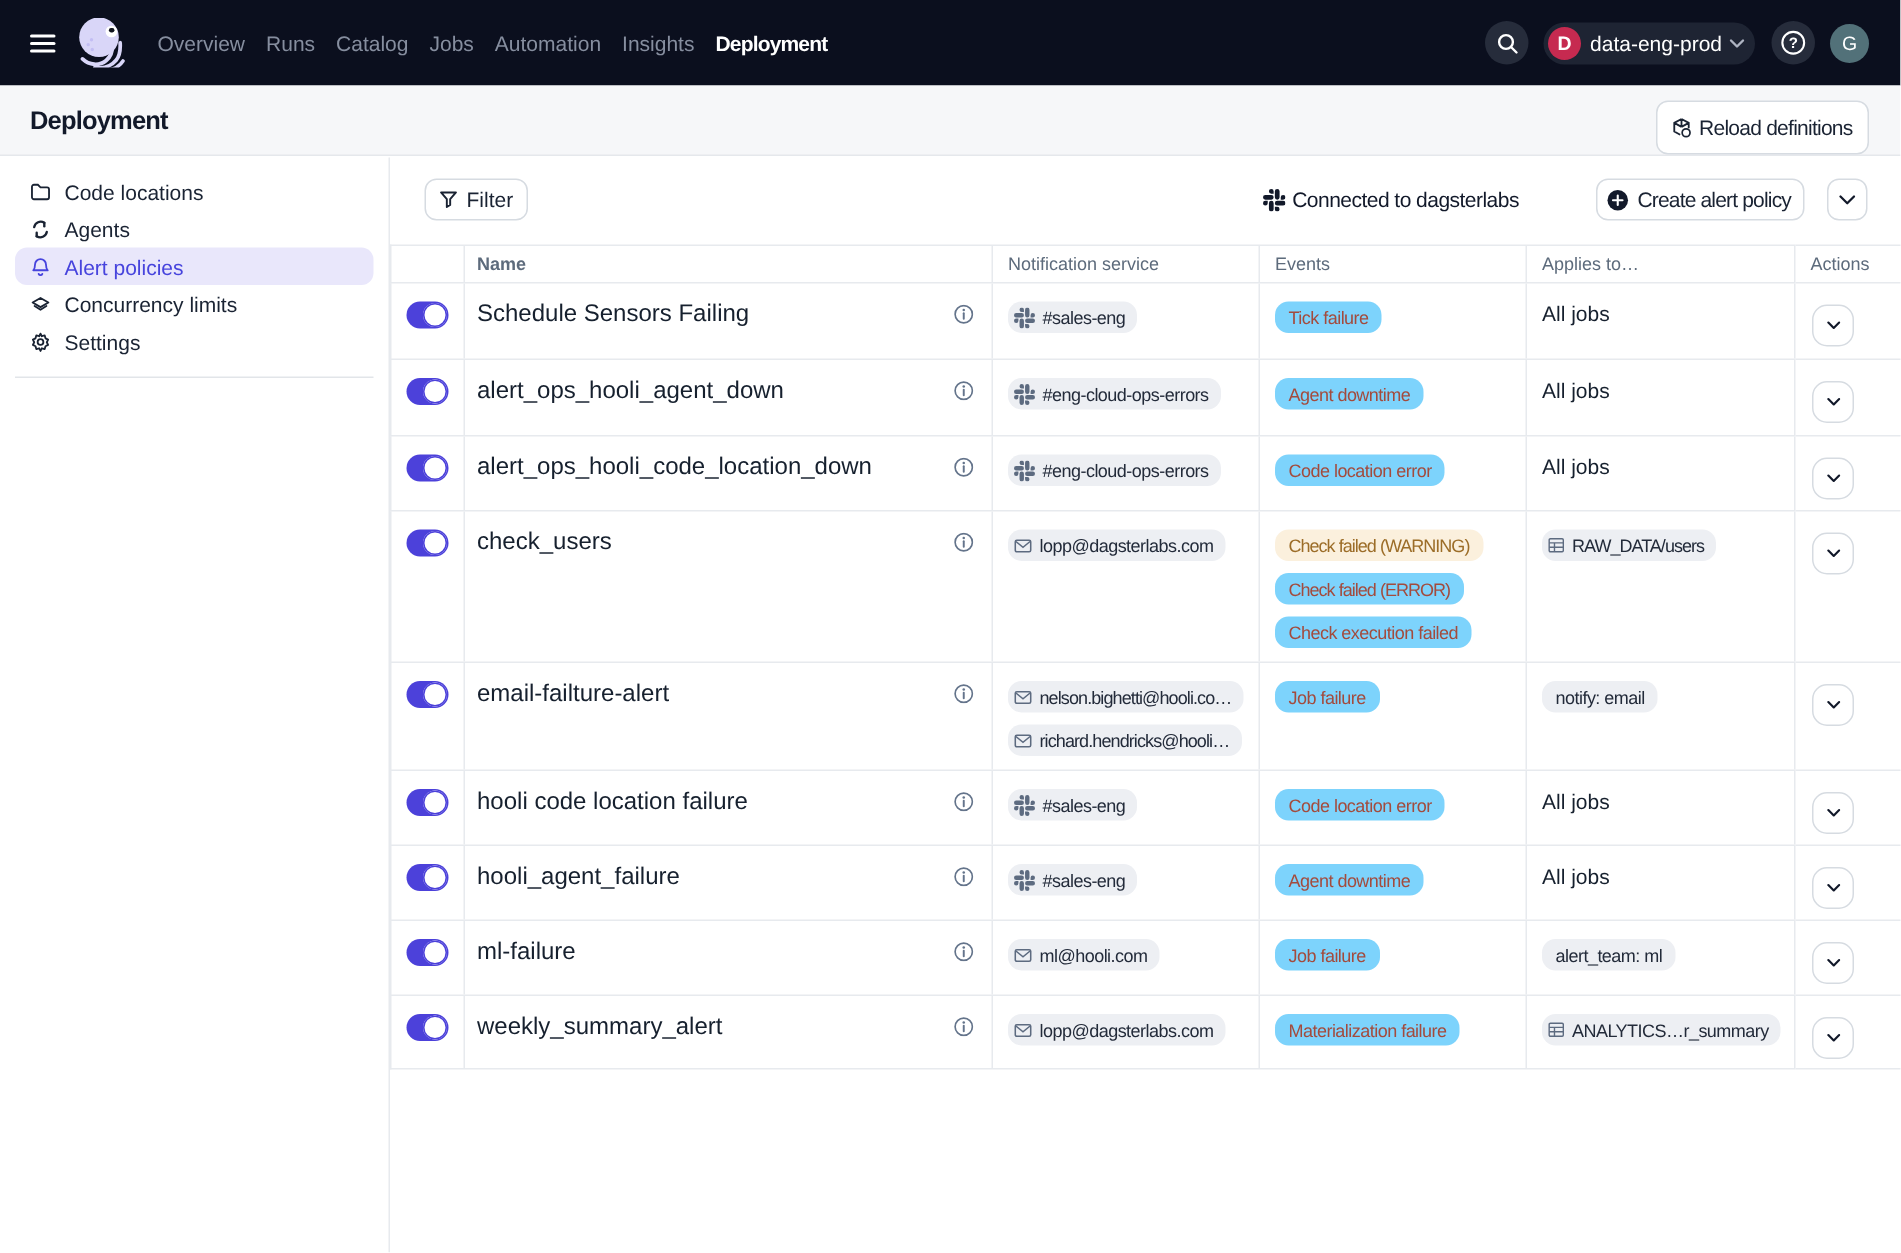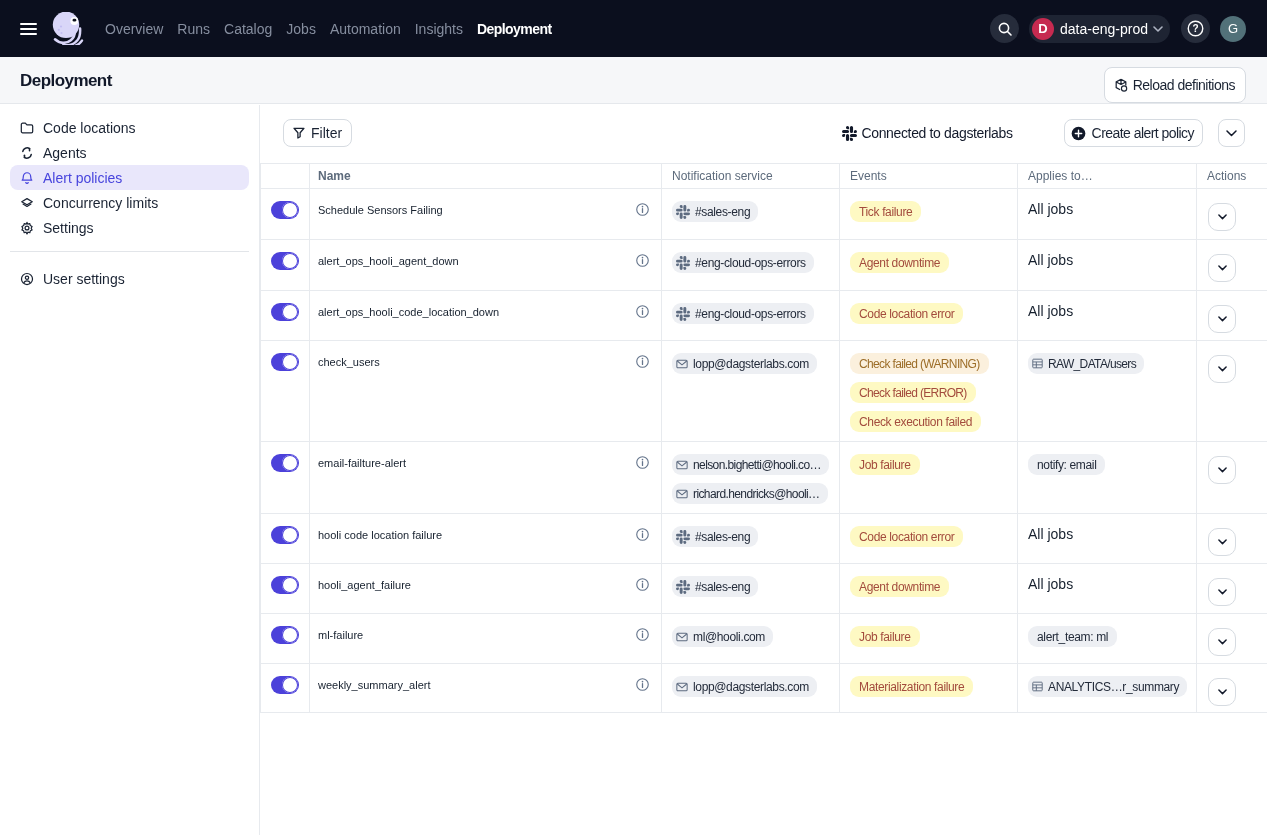"Schedule Sensors Failing" table.alerts .namecell { font-size: 11px -> 16px }
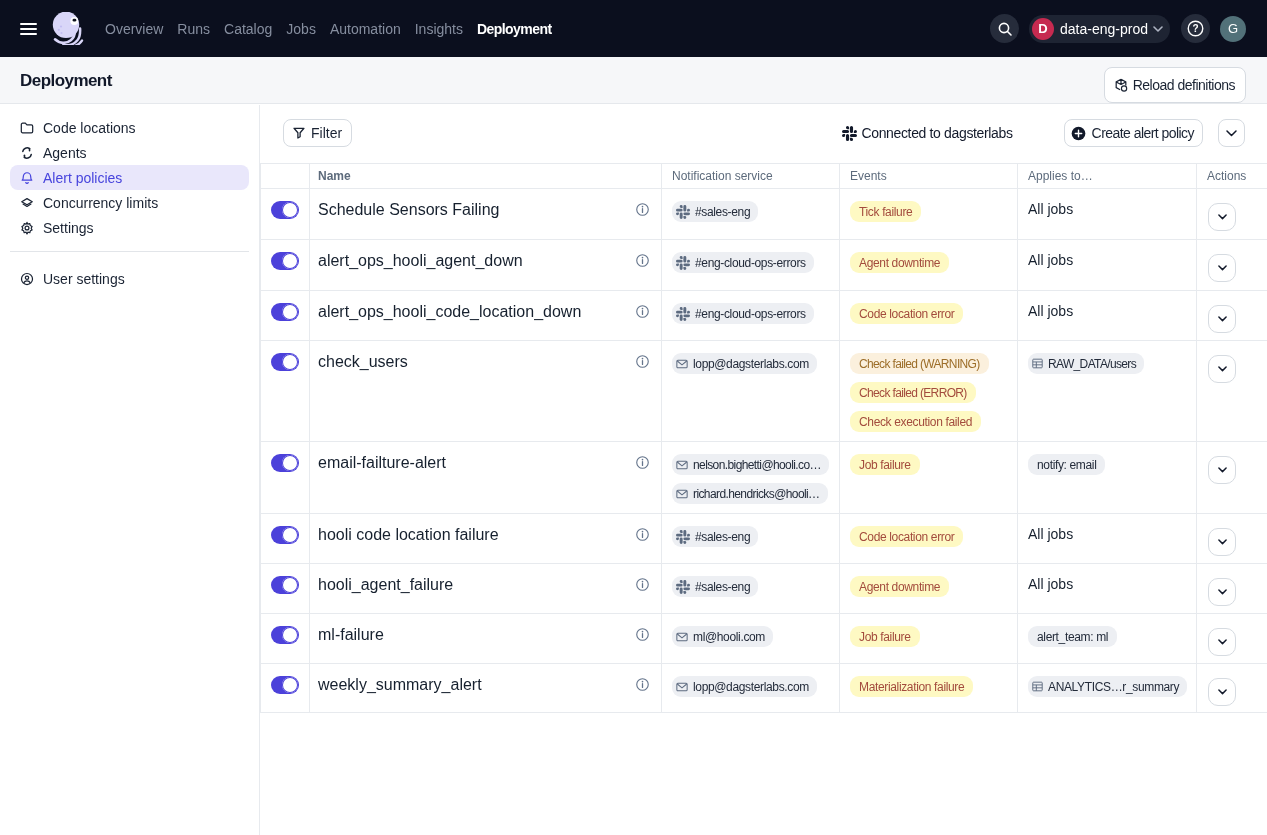"Tick failure" .chip.red { background: #fef9c3 -> #7dd3fc }
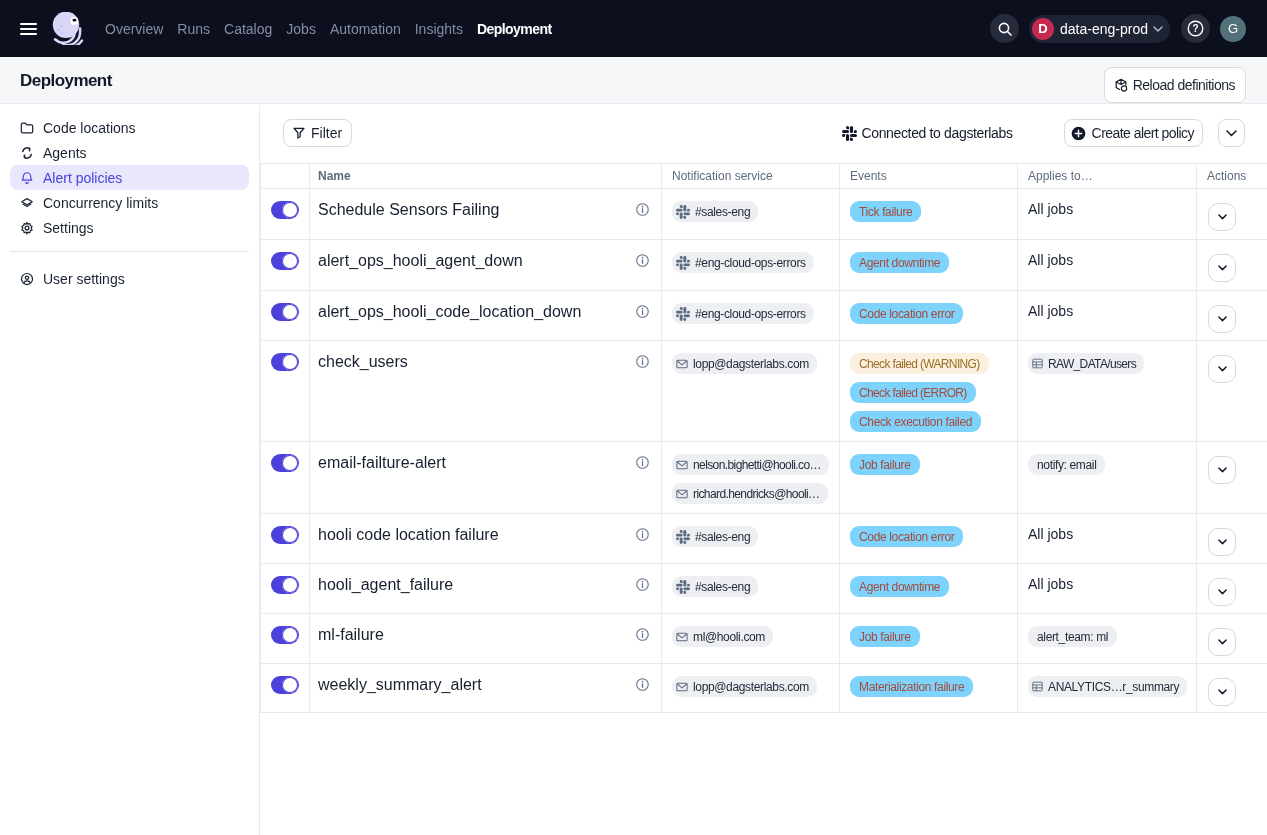"User settings" div.sitem { html: <div> <svg> <circle></circle> <circle></circle> <path></path> </svg> User settings </div> -> none }
